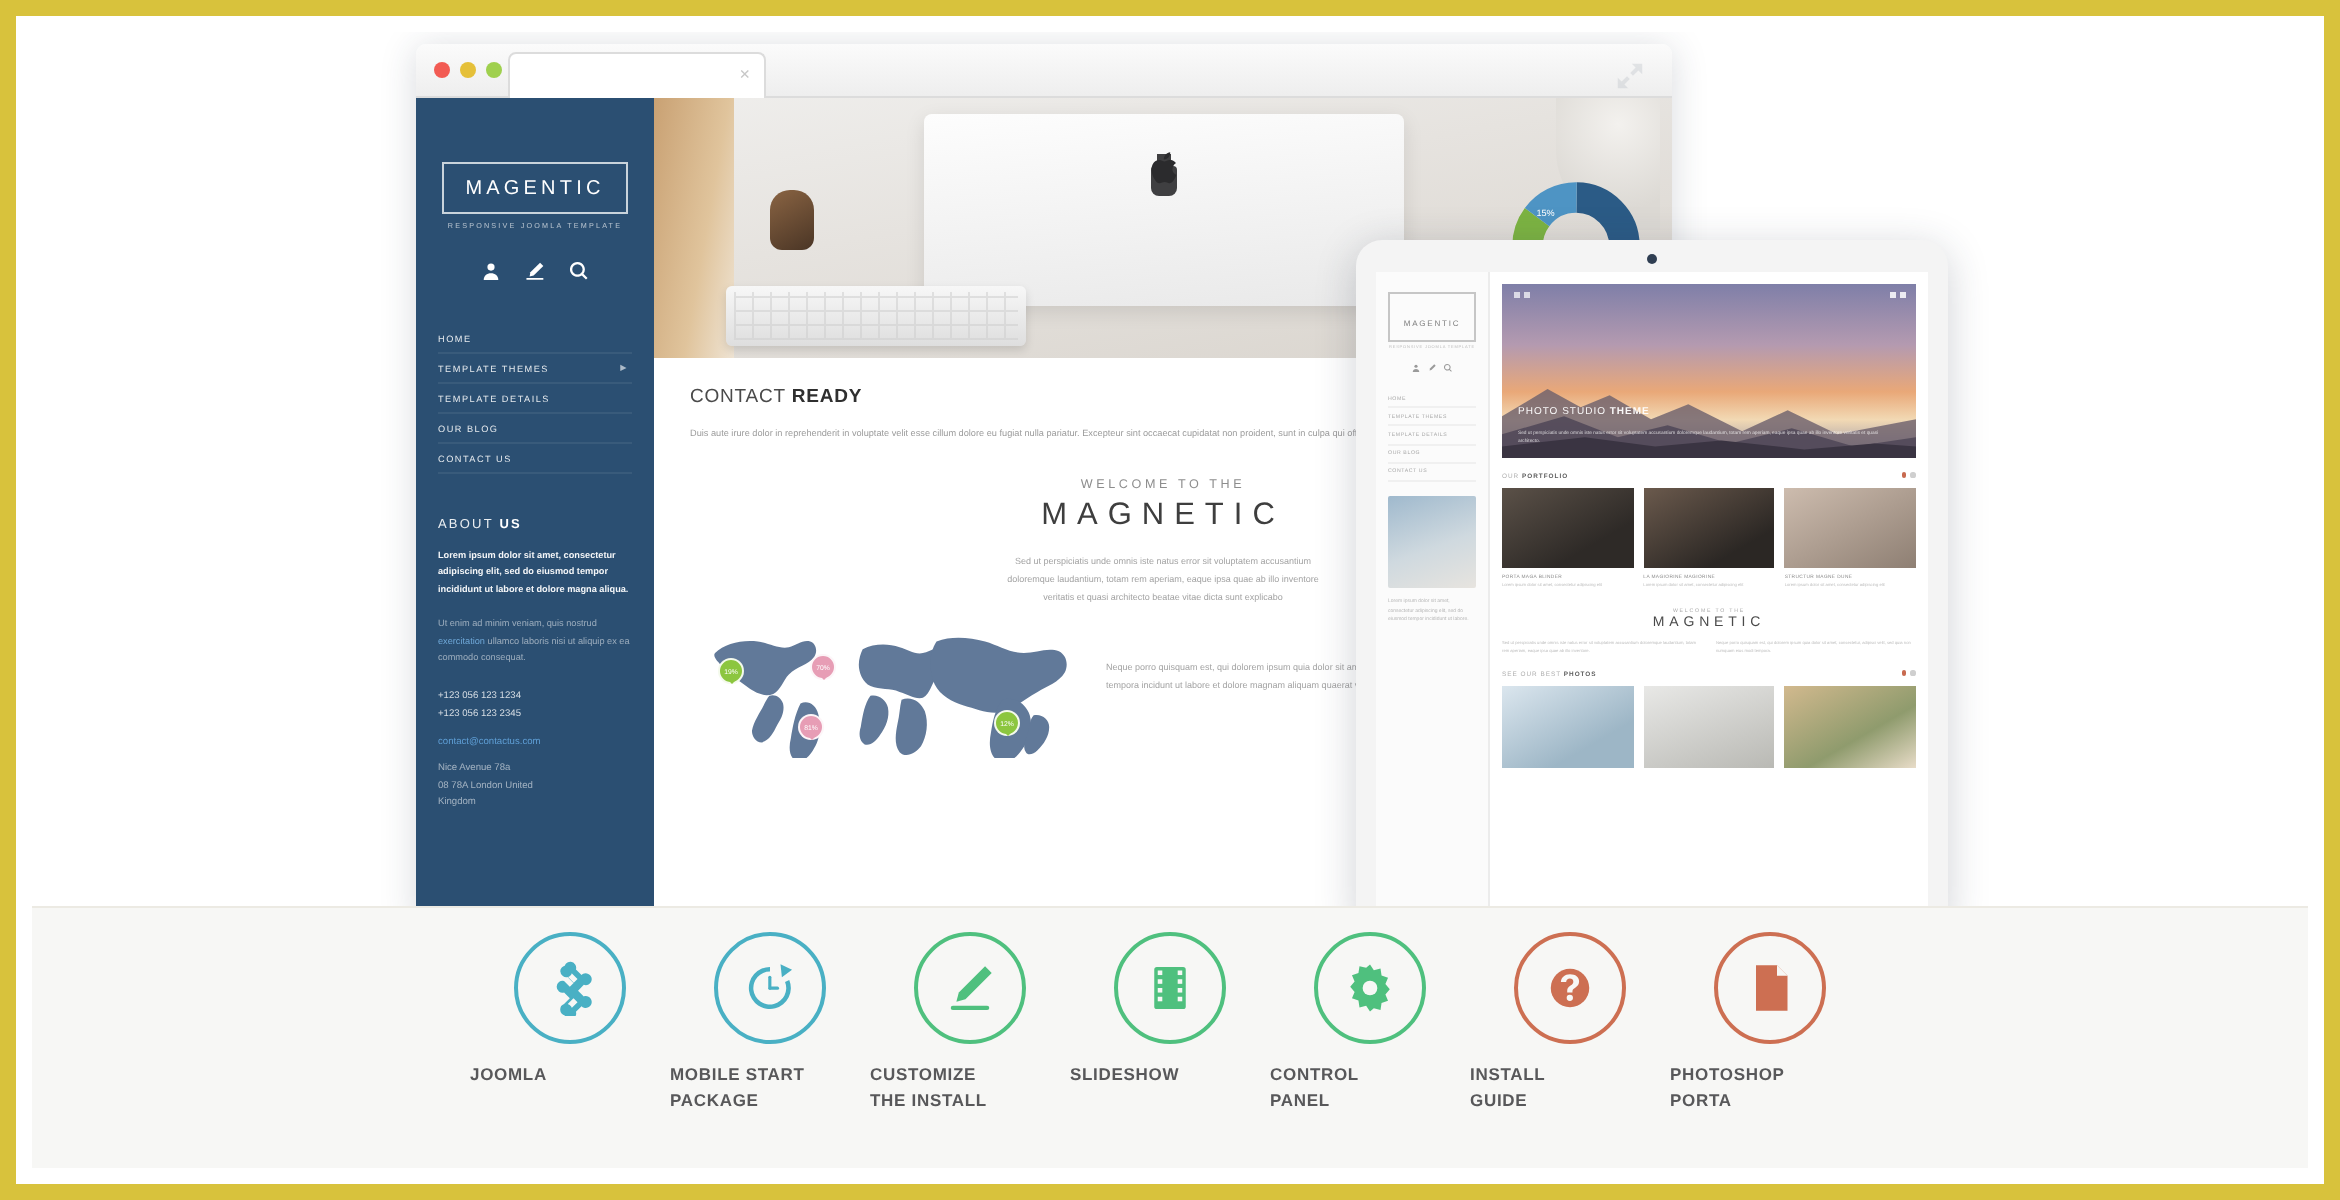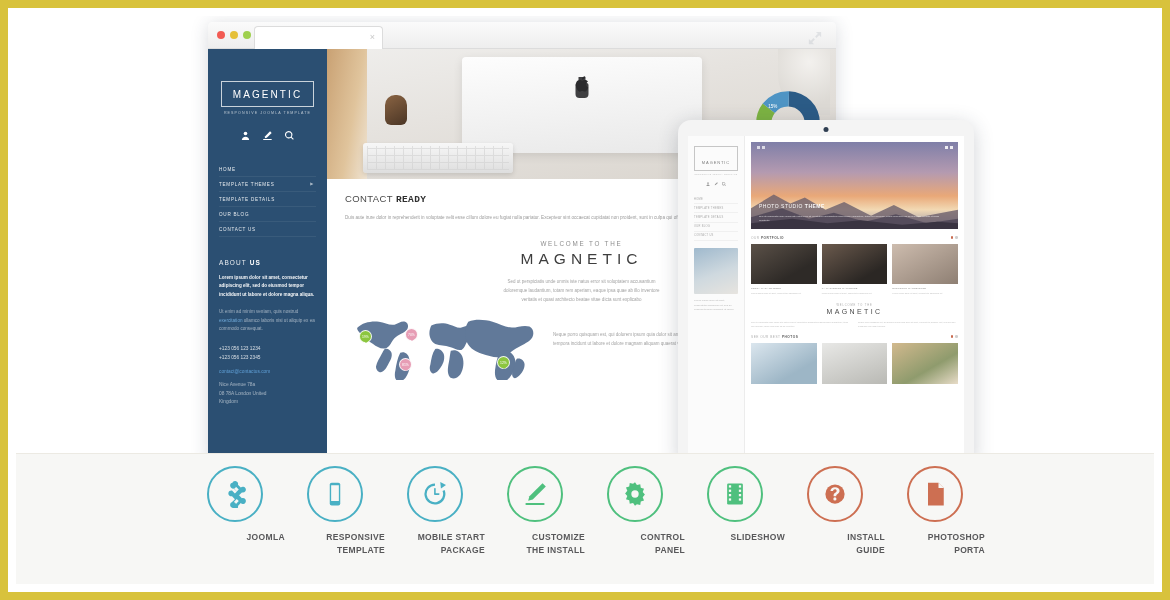"READY" .mobile-title b { font-family: Liberation Mono, monospace -> none }
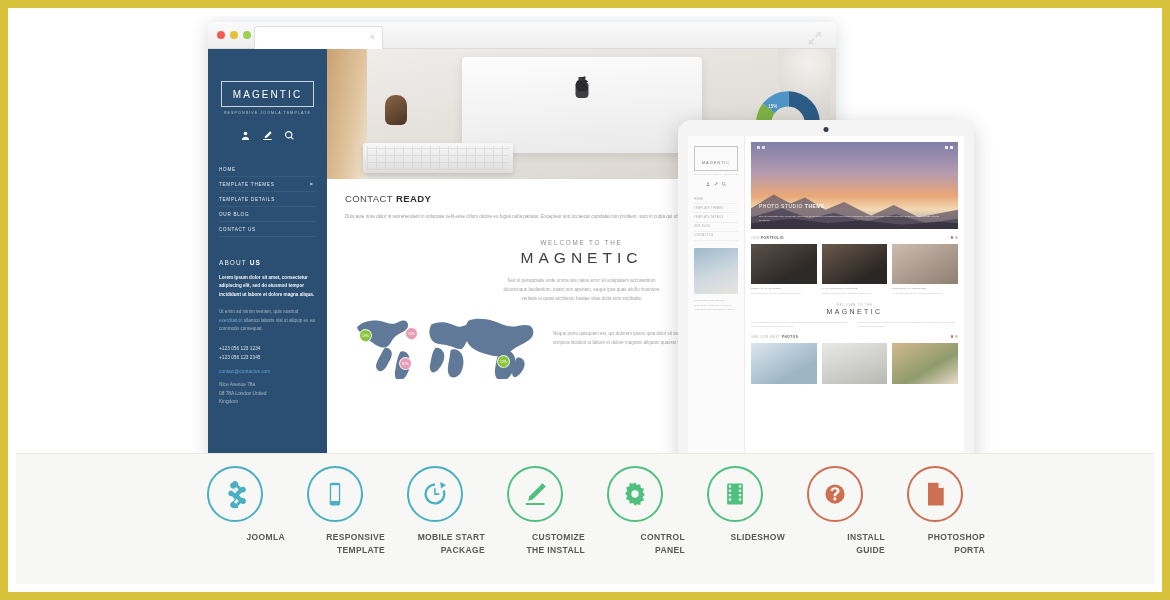"JOOMLA" .feat { text-align: right -> left }
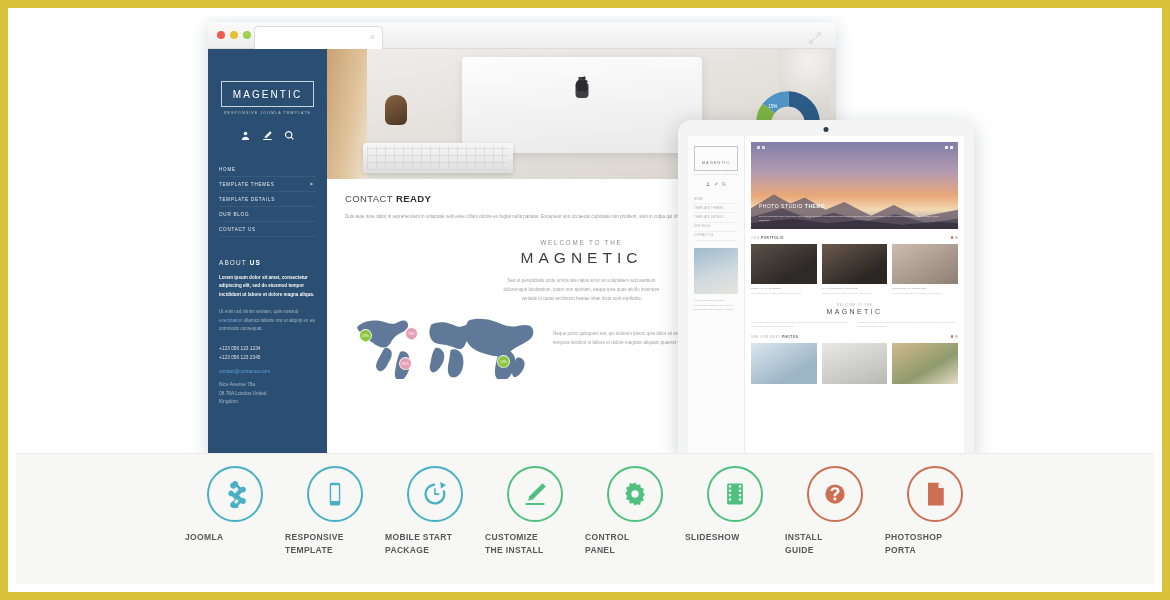"RESPONSIVE" div.feat { html: <div> <div> <svg> <rect></rect> <rect></rect> </svg> </div> <div> <div>RESPONSIVE</div> <div>TEMPLATE</div> </div> </div> -> none }
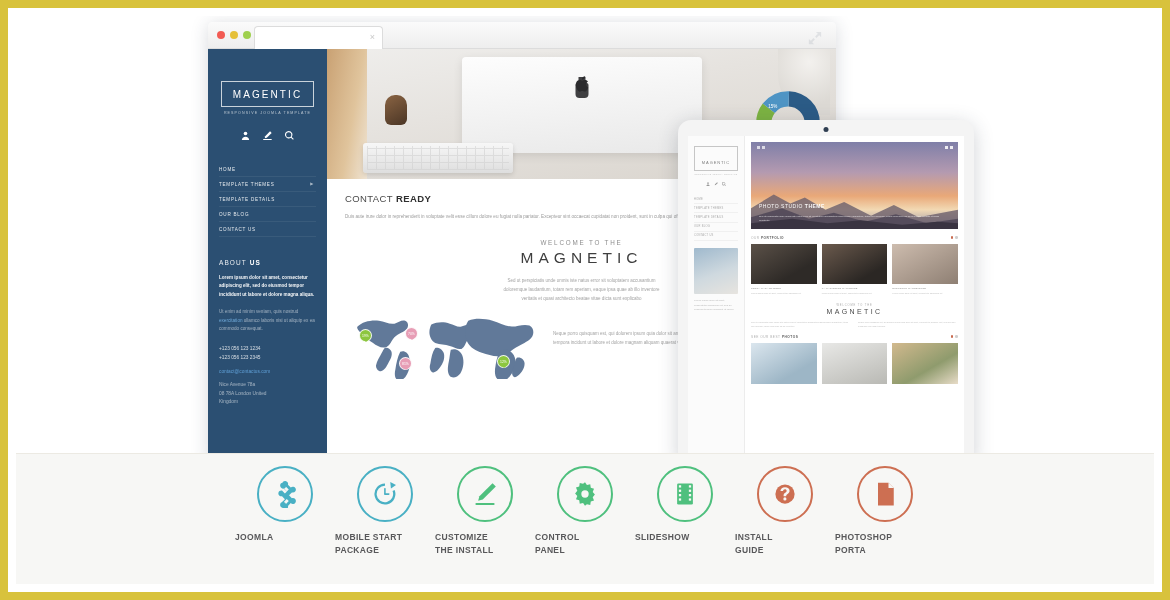"CONTROL" div.feat { order: before "SLIDESHOW" -> after "SLIDESHOW" }
